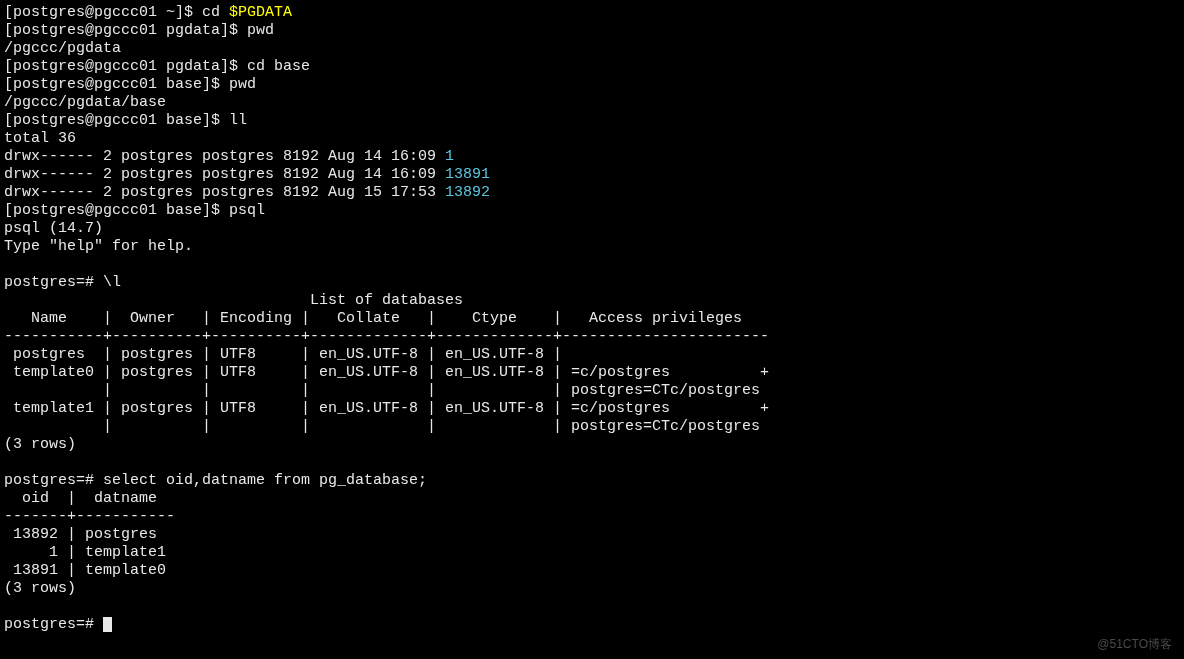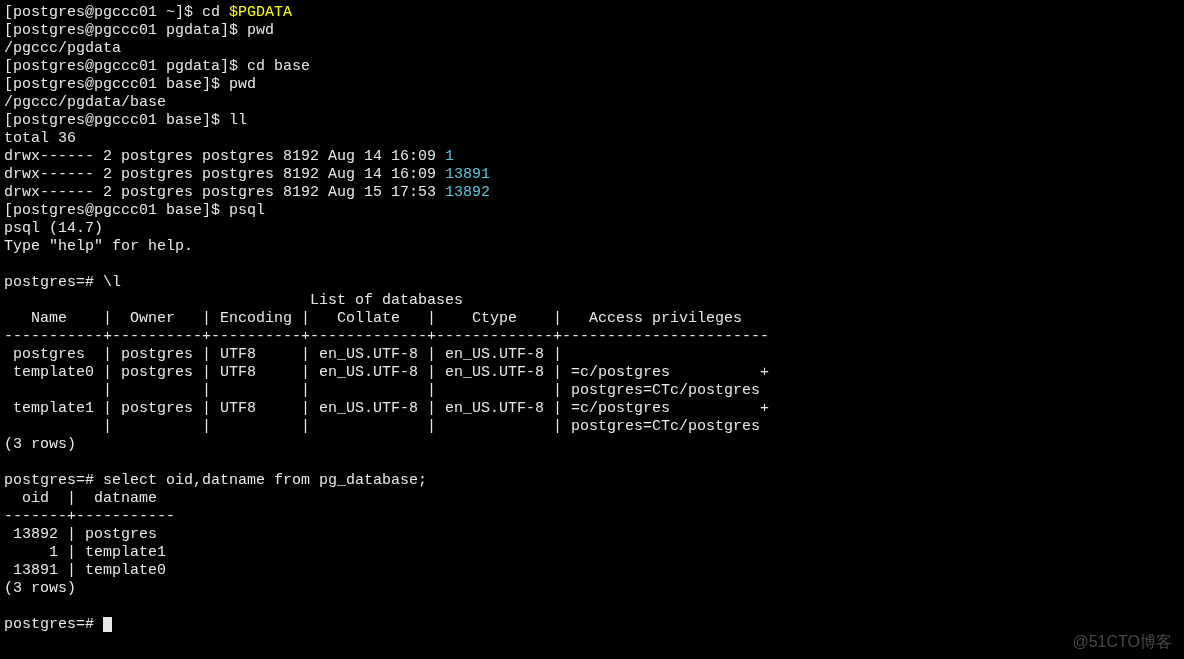"@51CTO博客" .watermark { font-size: 16px -> 12px }
